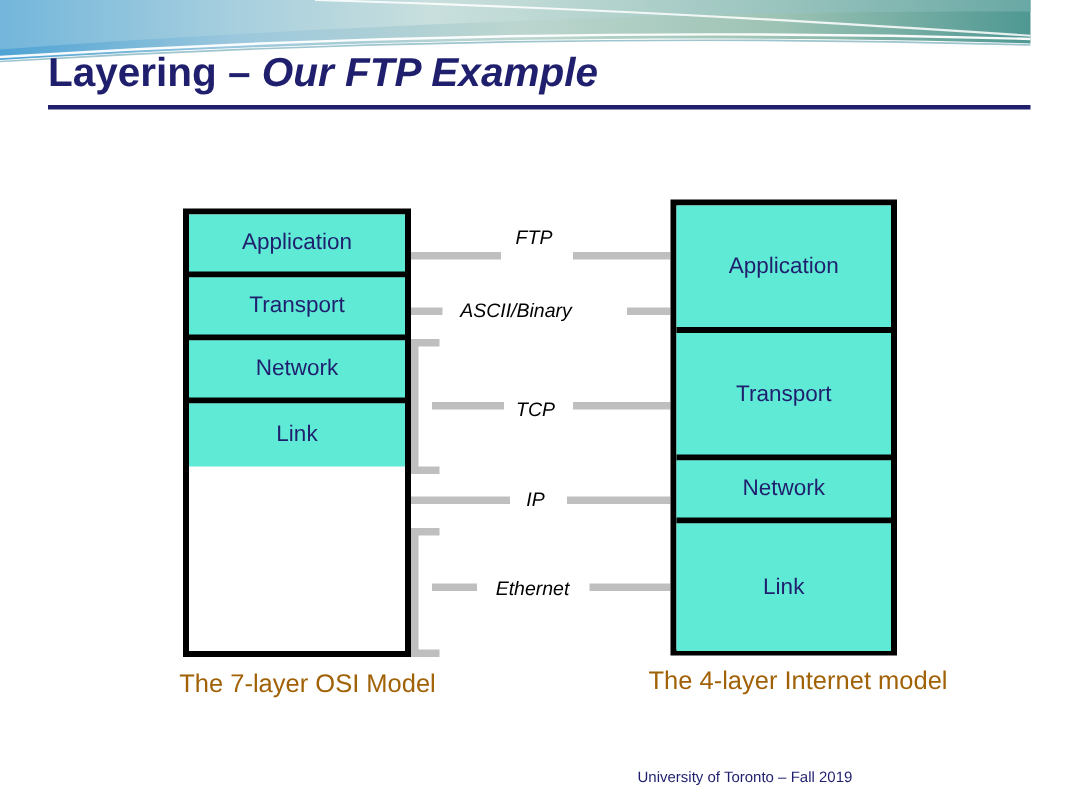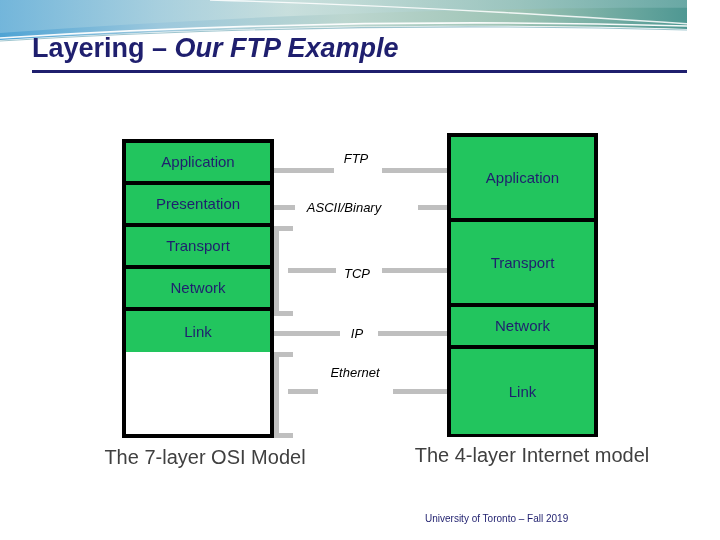"Application" .layer-box { background: #22c55e -> #5eead4 }
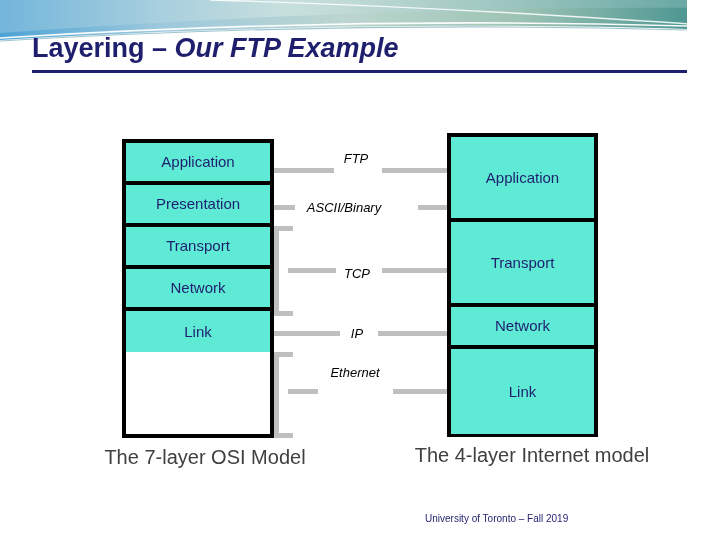"Presentation" div.layer-box { html: <div> <span>Presentation</span> </div> -> none }
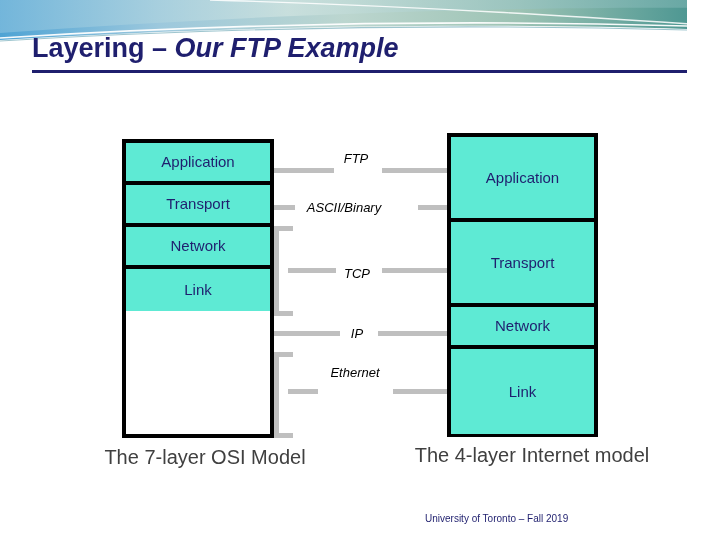"Ethernet" div.proto { top: 372px -> 392px }
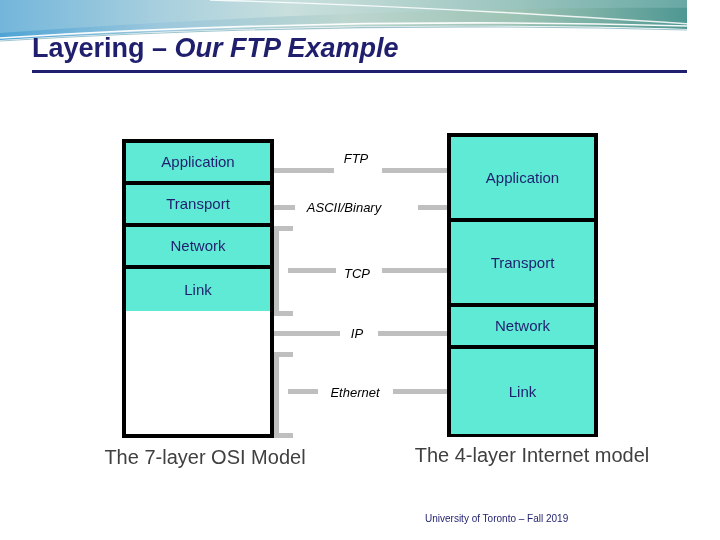"The 7-layer OSI Model" .caption { color: #404040 -> #a16207; font-size: 20px -> 17px }
